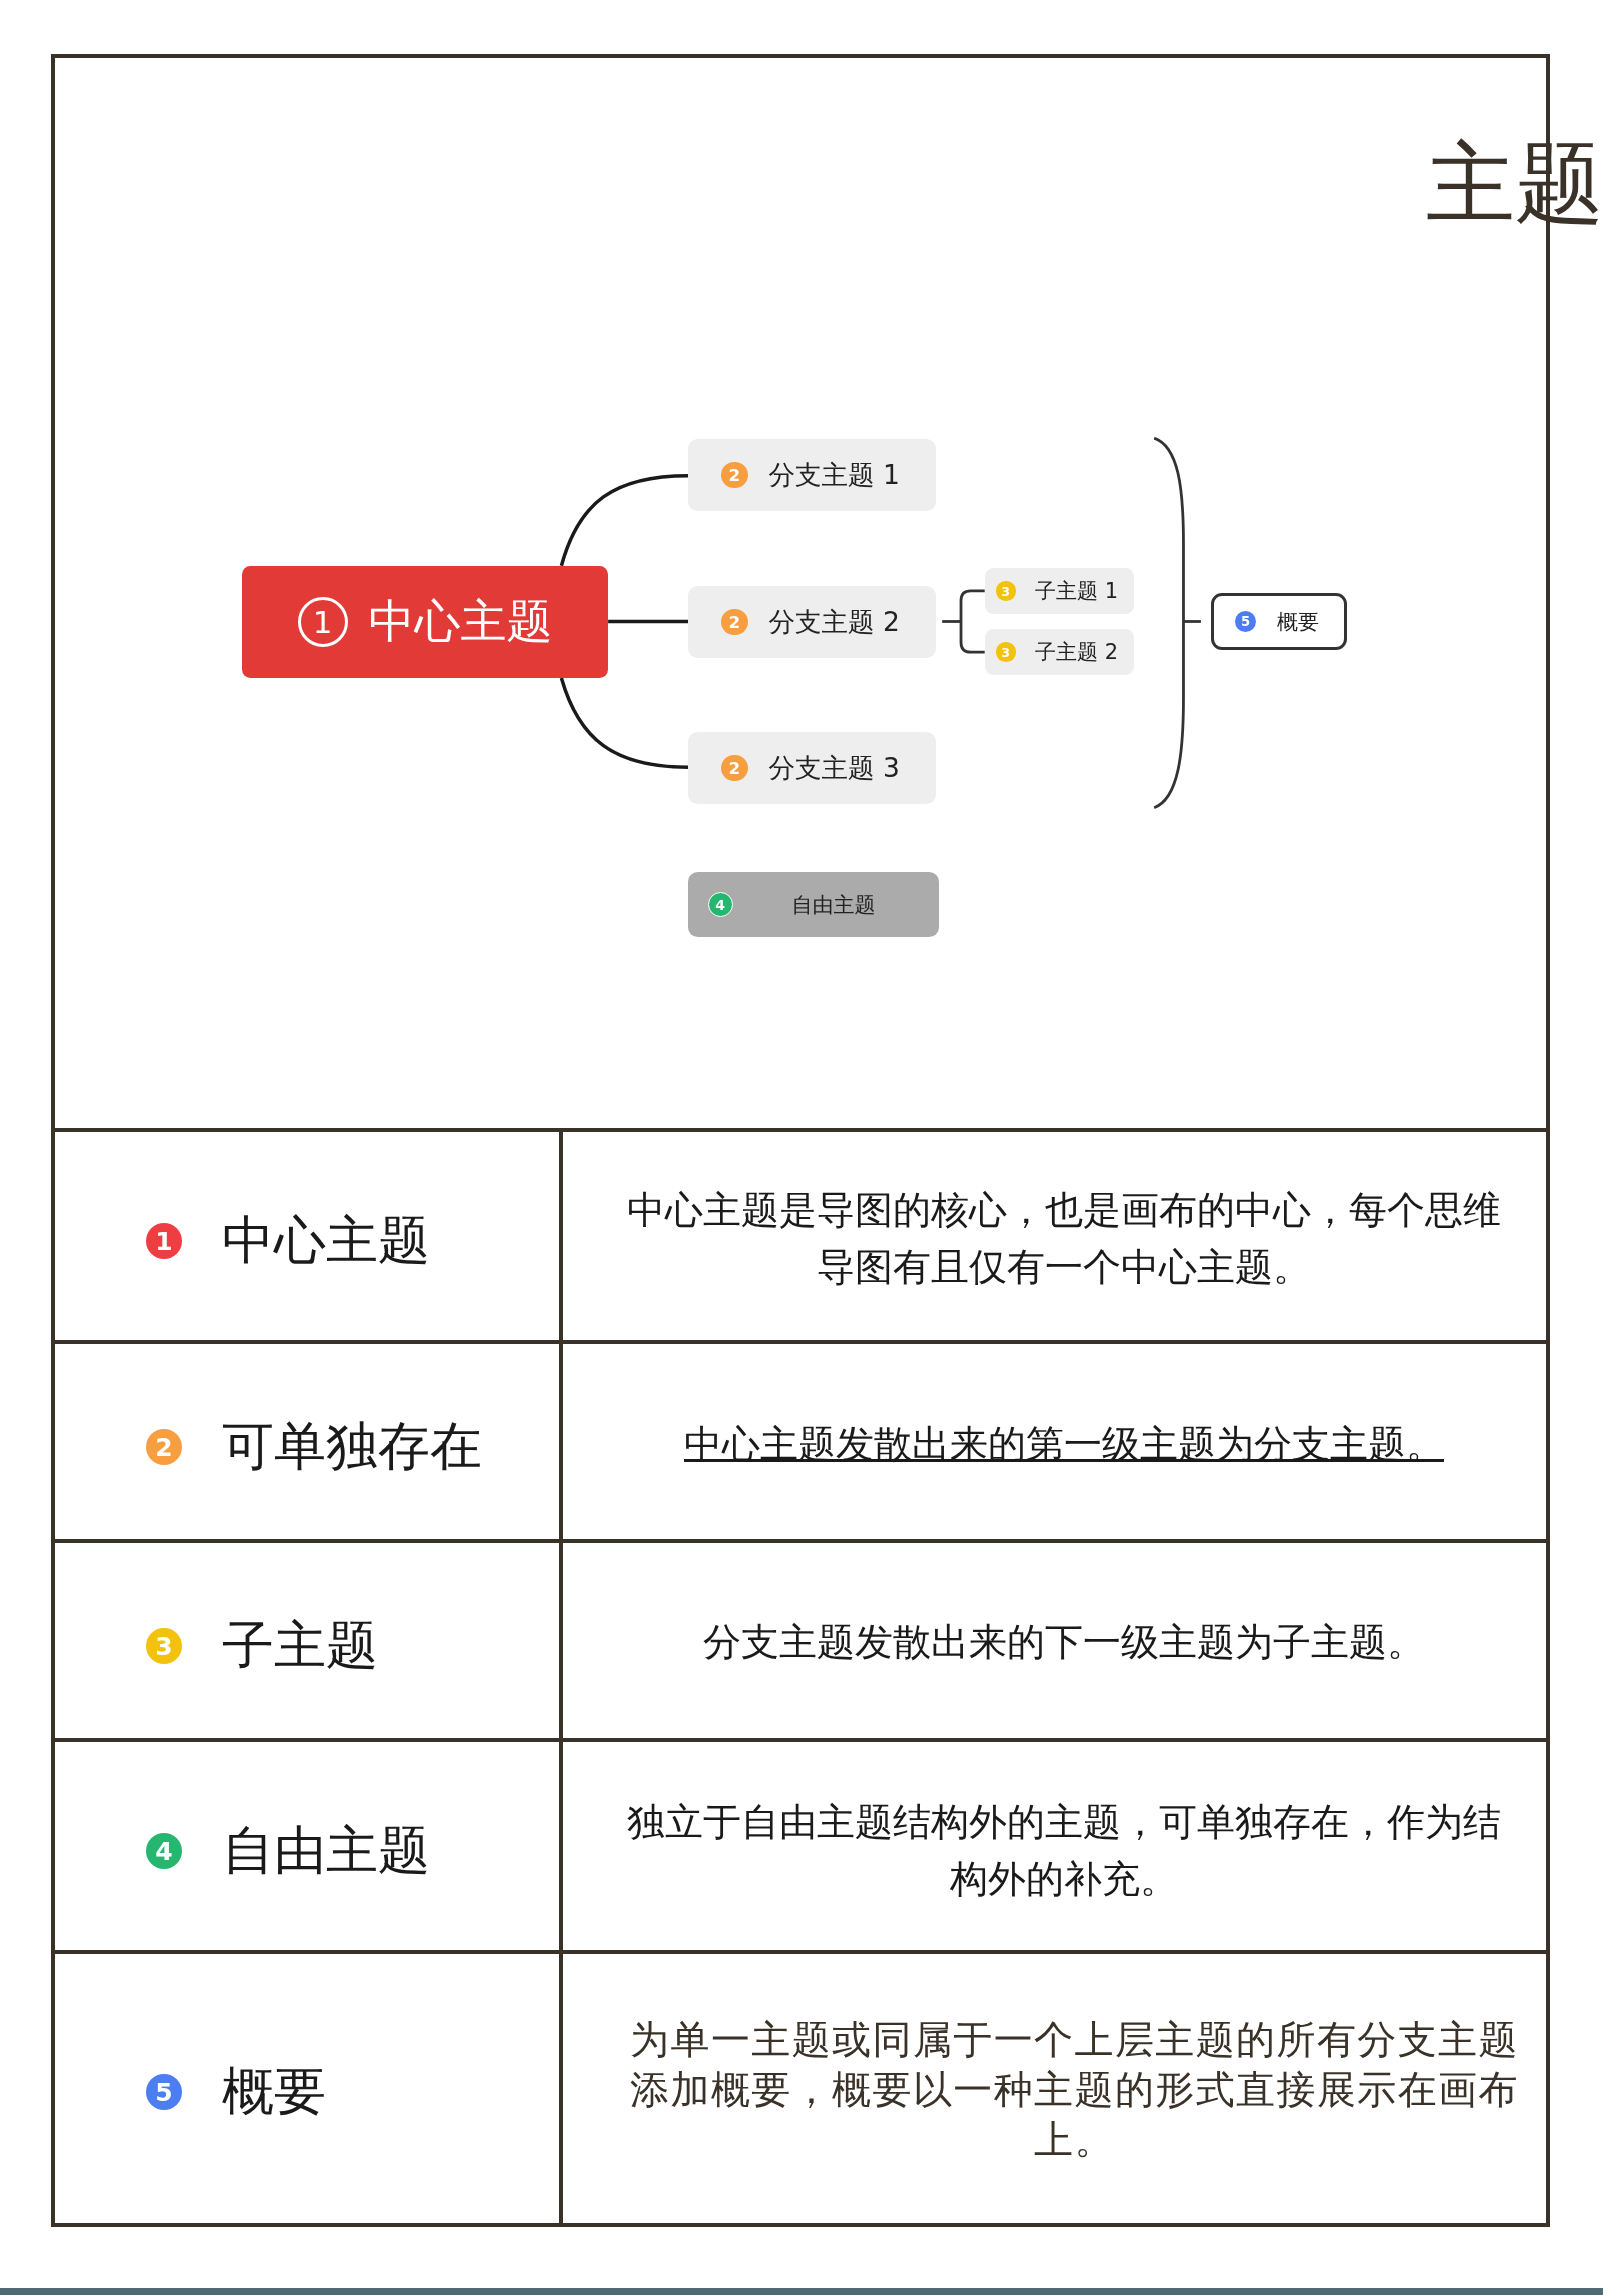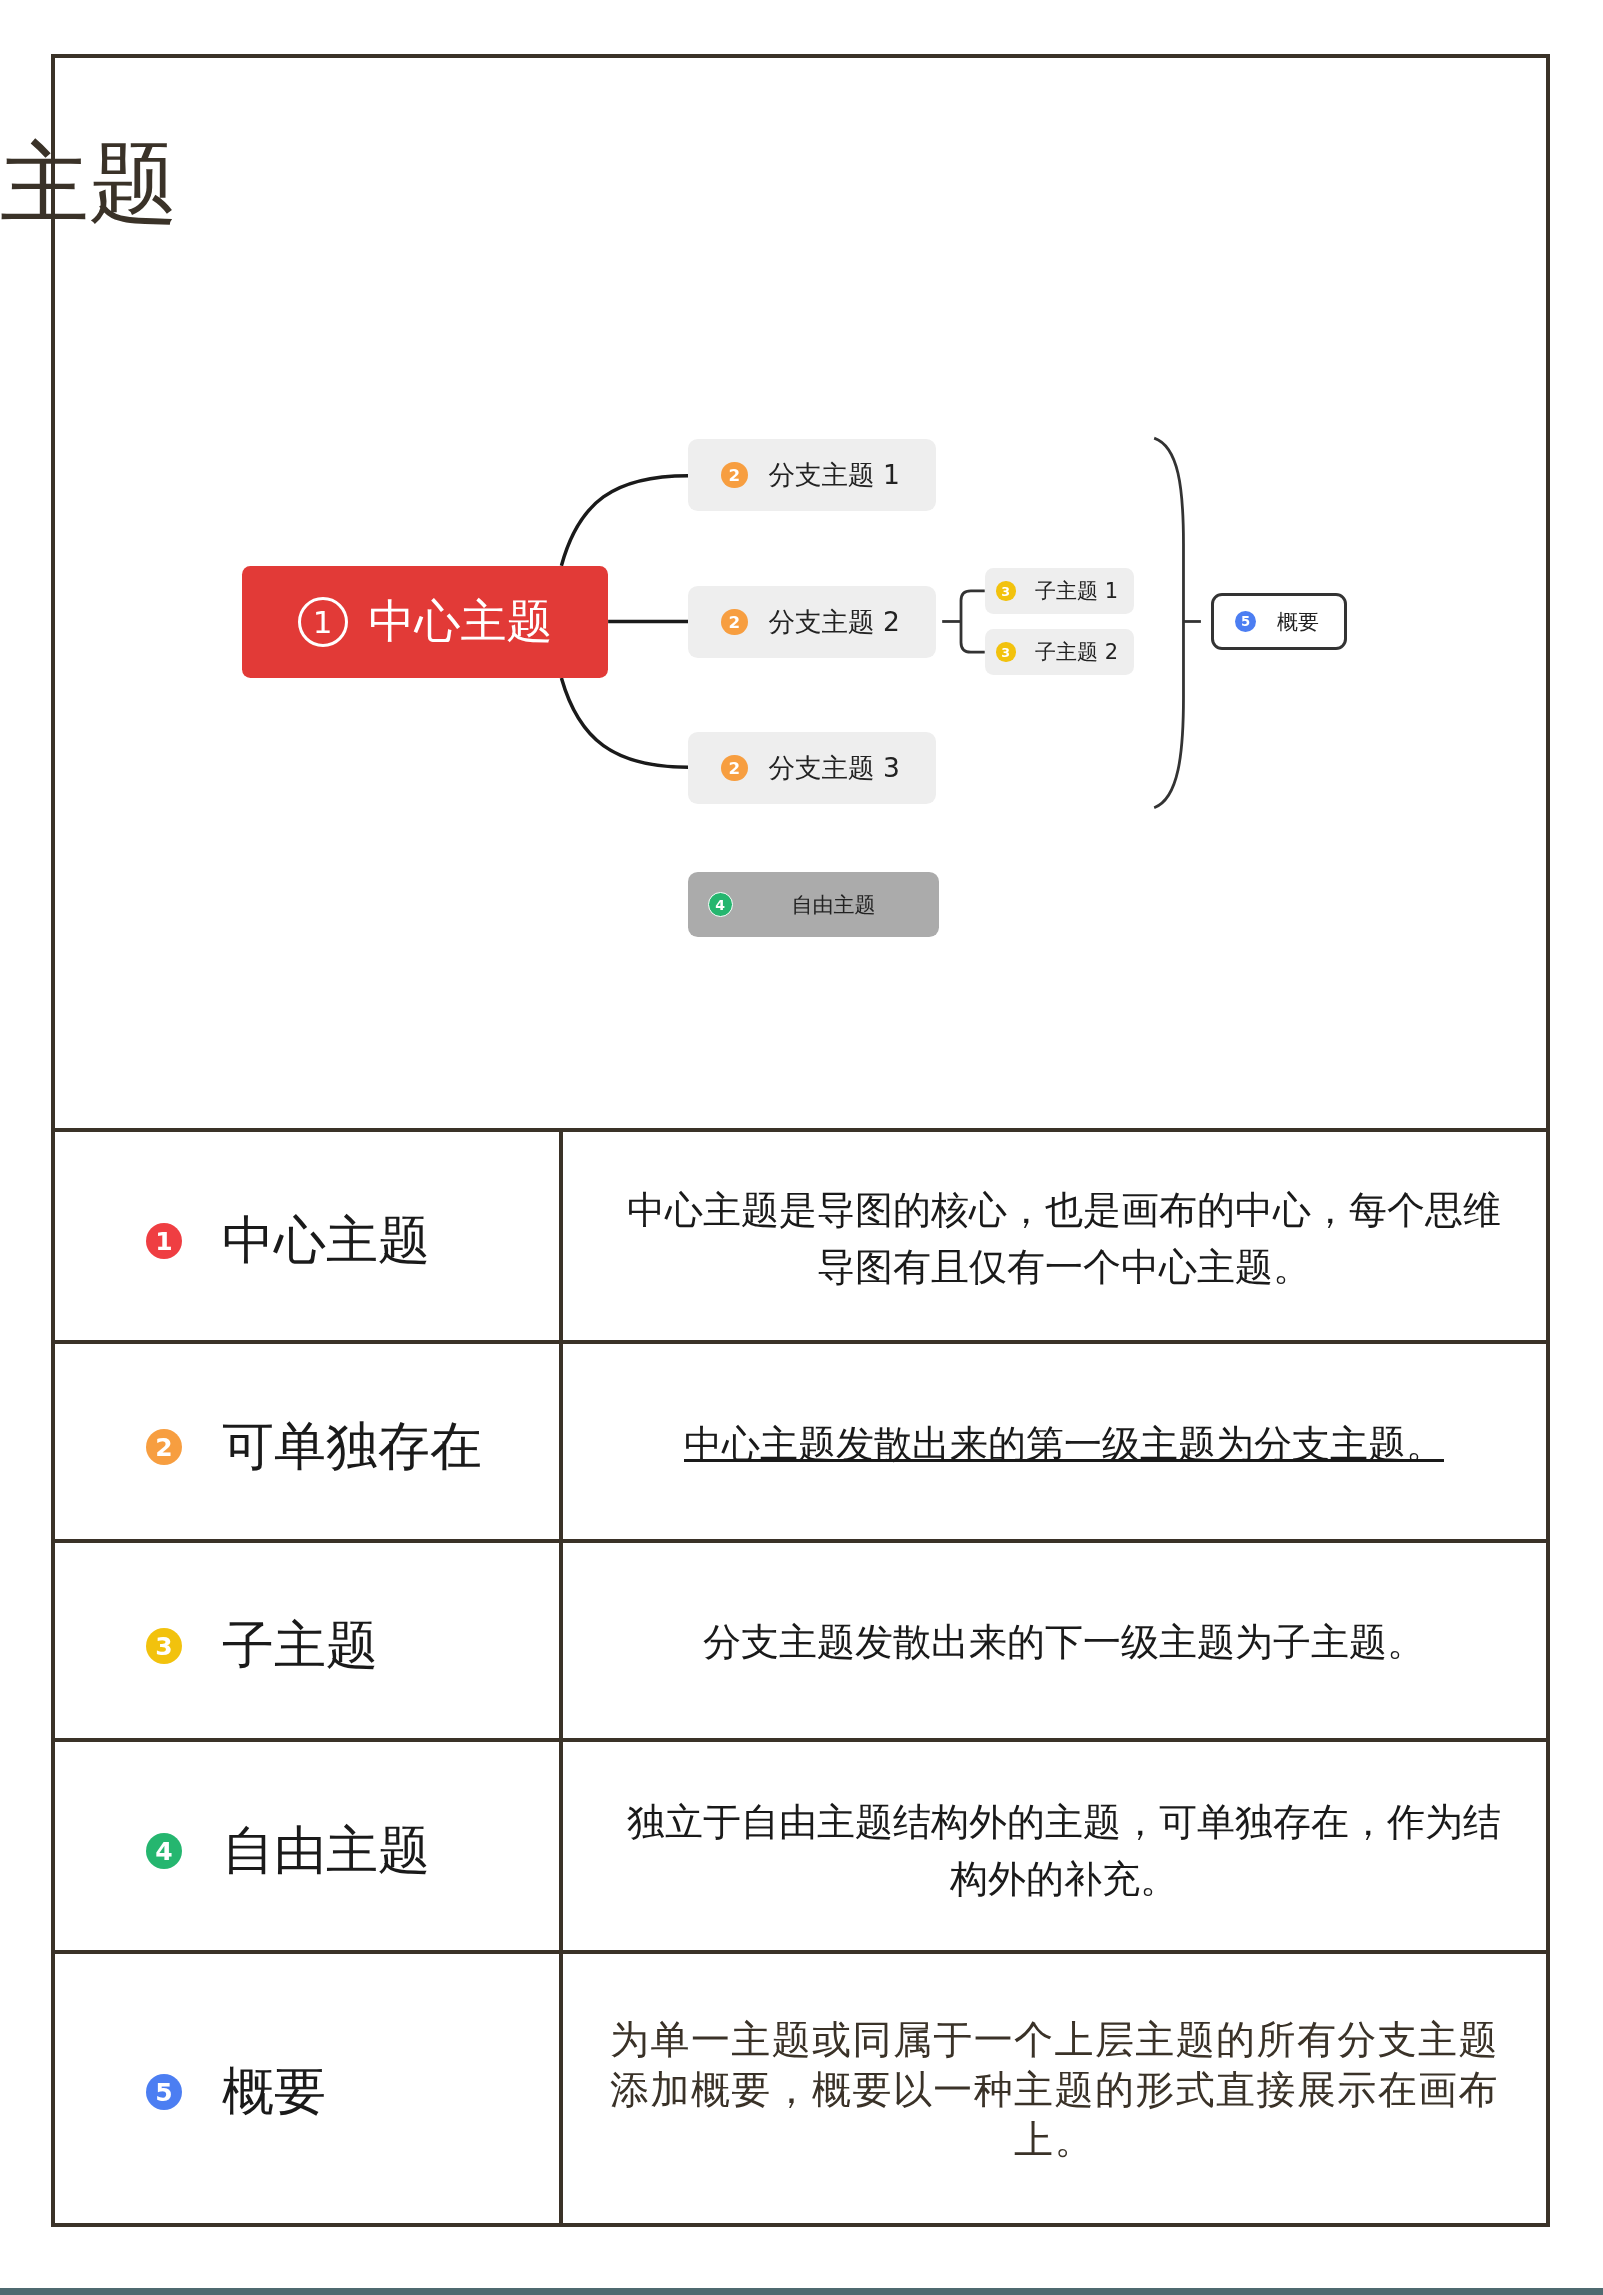"主题" .title { text-align: left -> right }
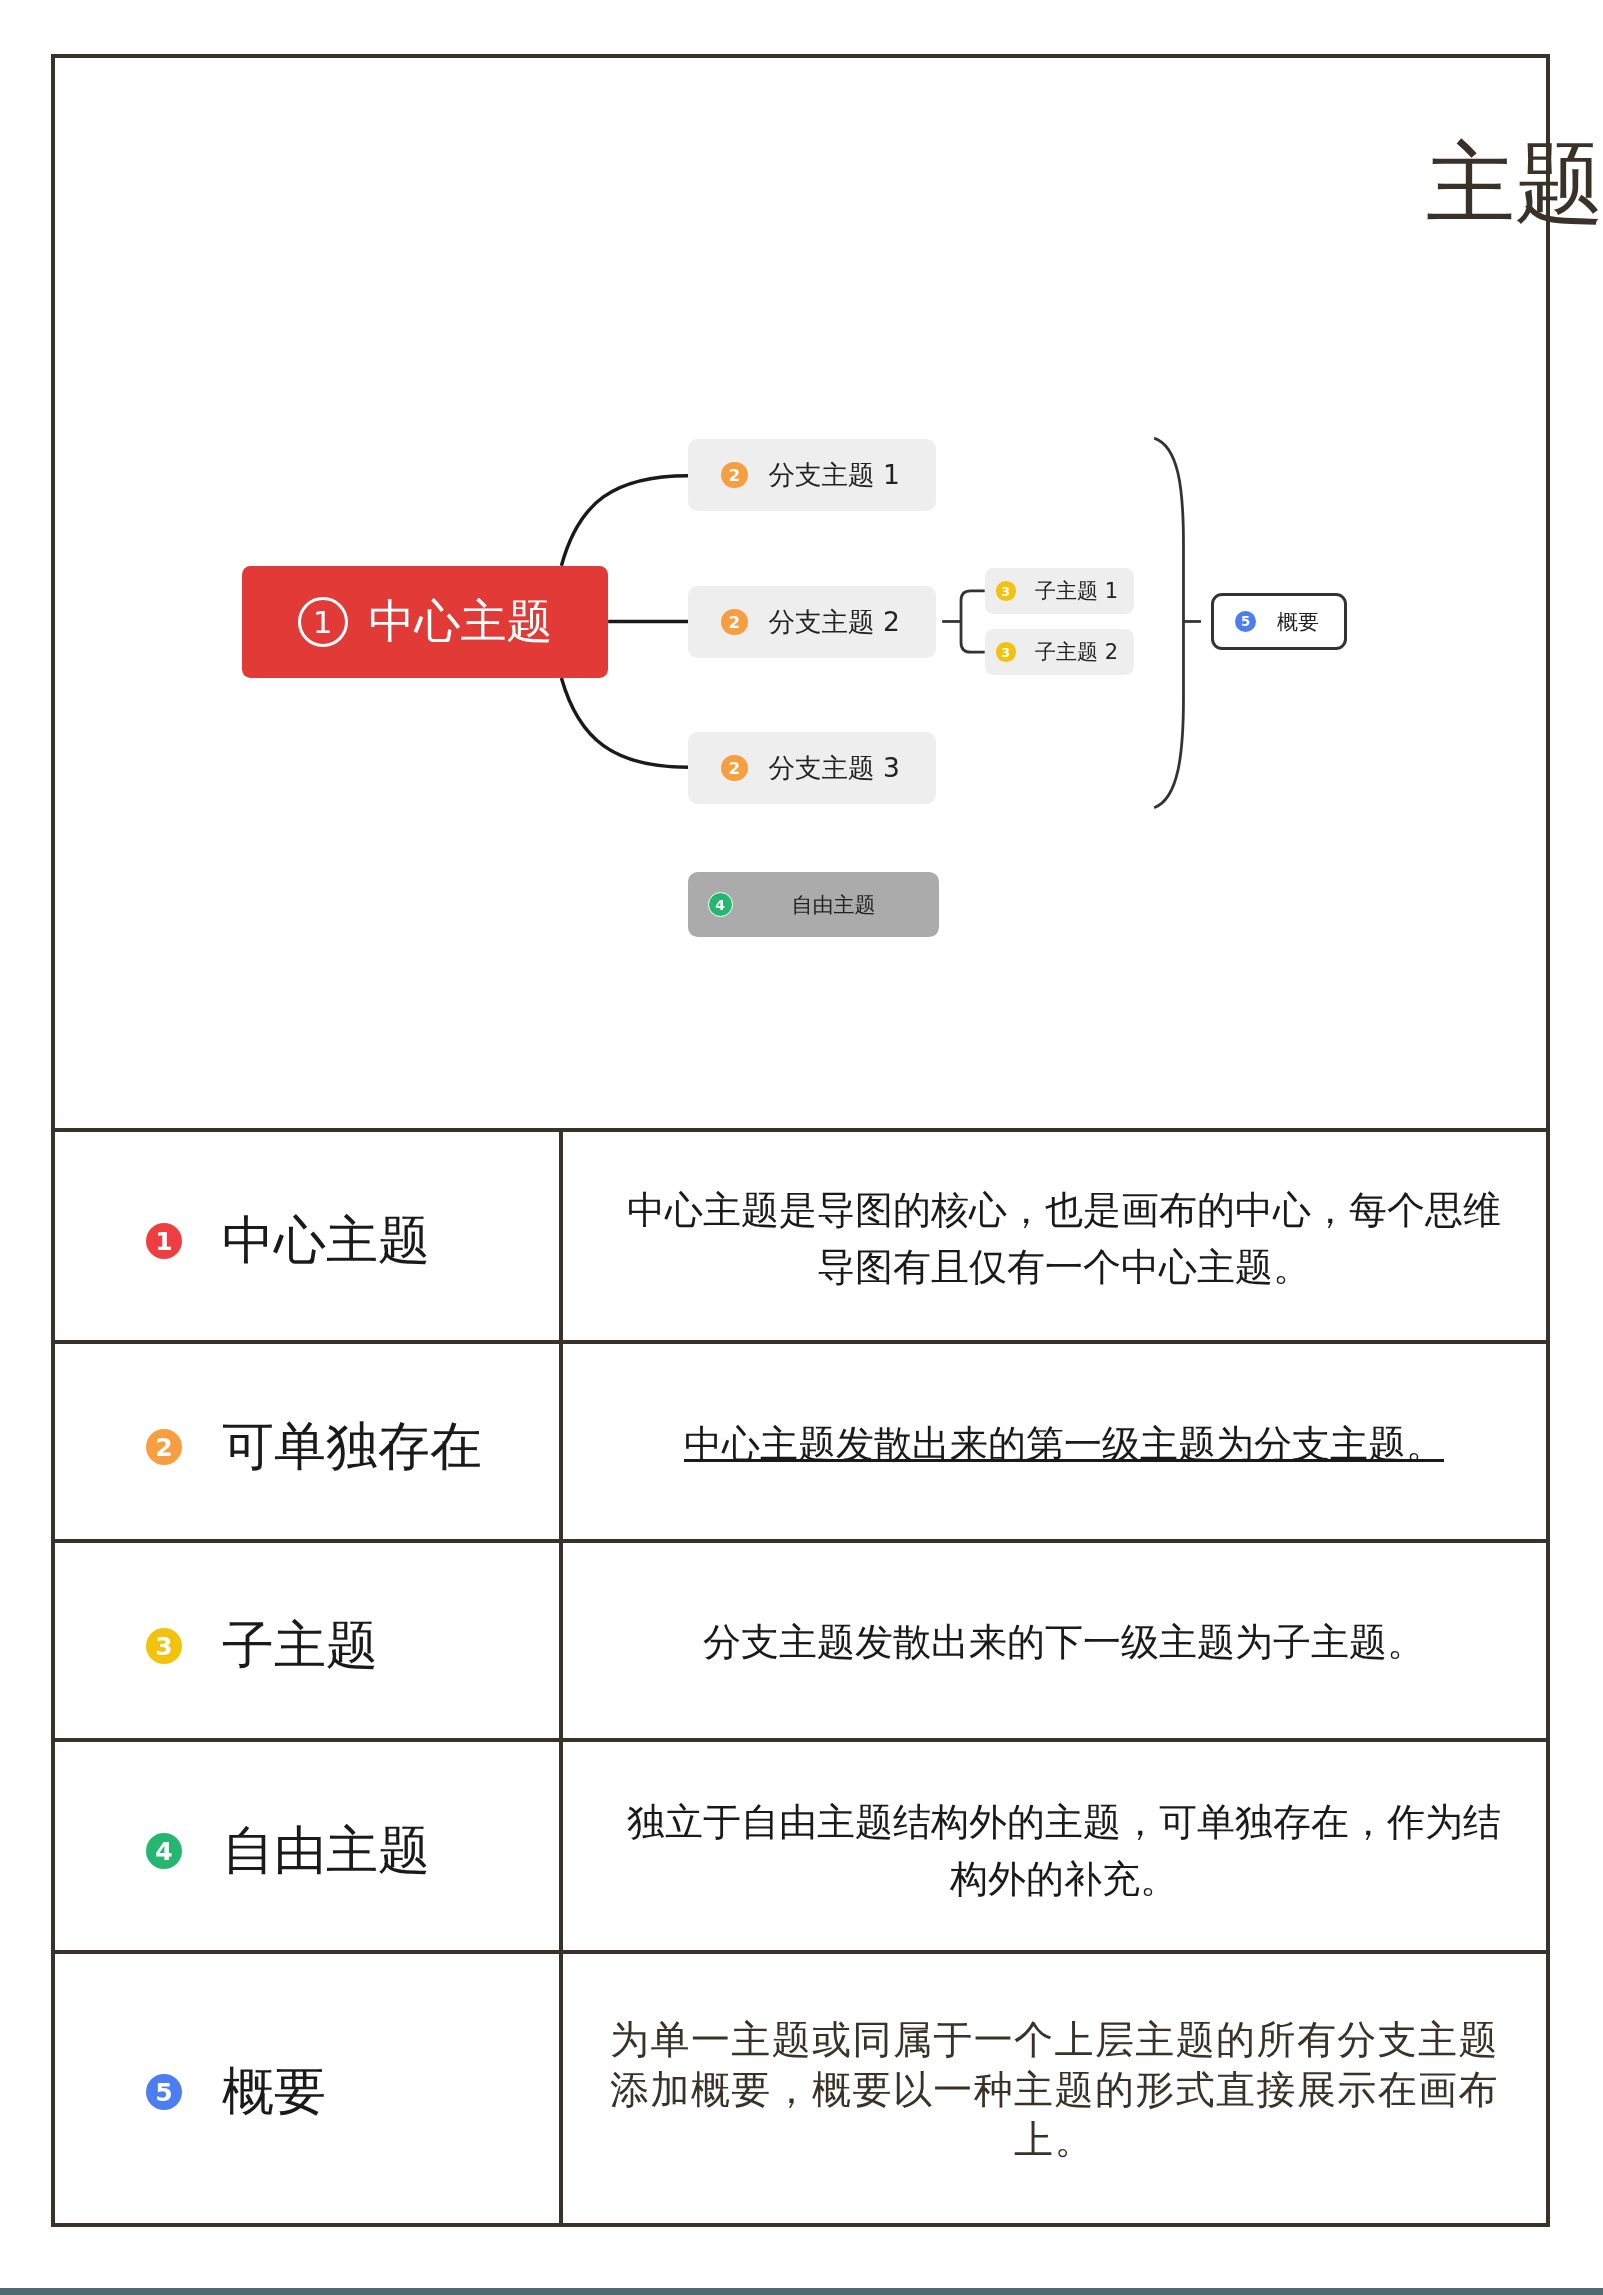"为单一主题或同属于一个上层主题的所有分支主题添加概要，概要以一种主题的形式直接展" div.row-desc { left: 608px -> 628px }
